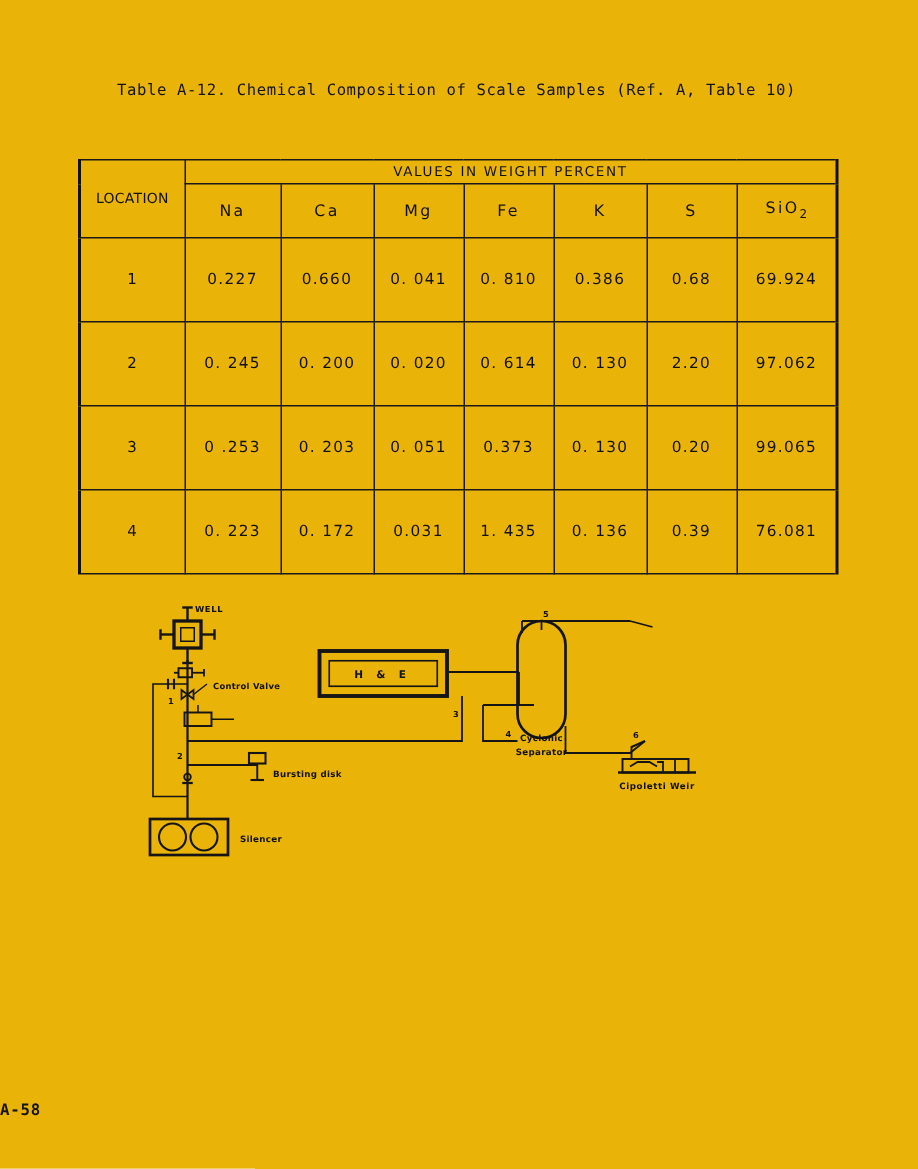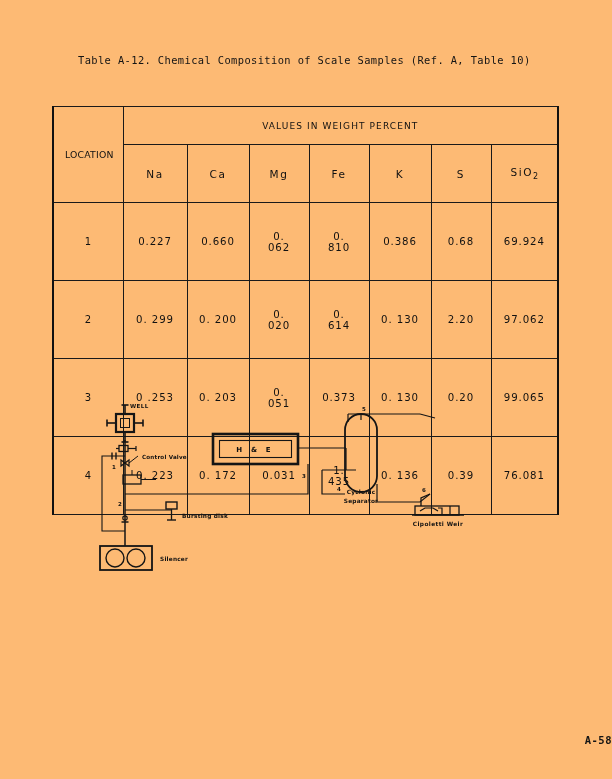"Table A-12. Chemical Composition of" .page { background: #fdba74 -> #eab308 }
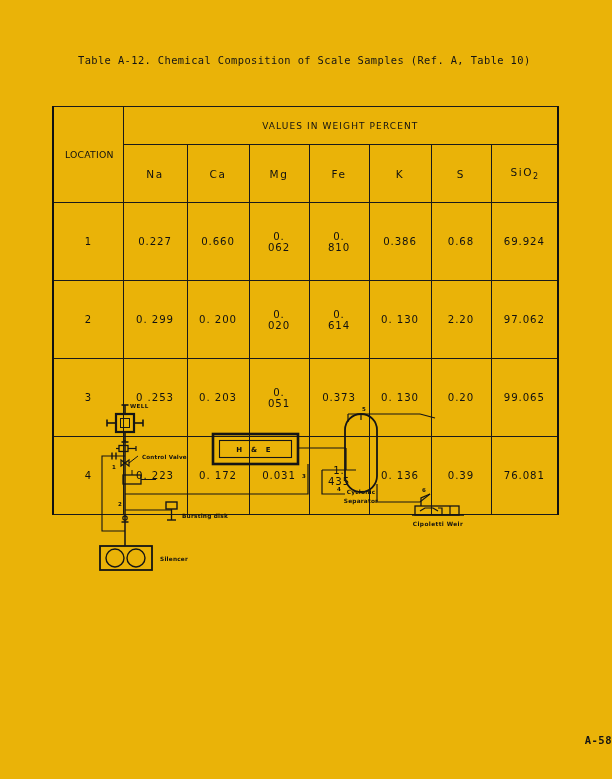"VALUES IN WEIGHT PERCENT" table.scale td, table.scale th { padding: 11px -> 0 }
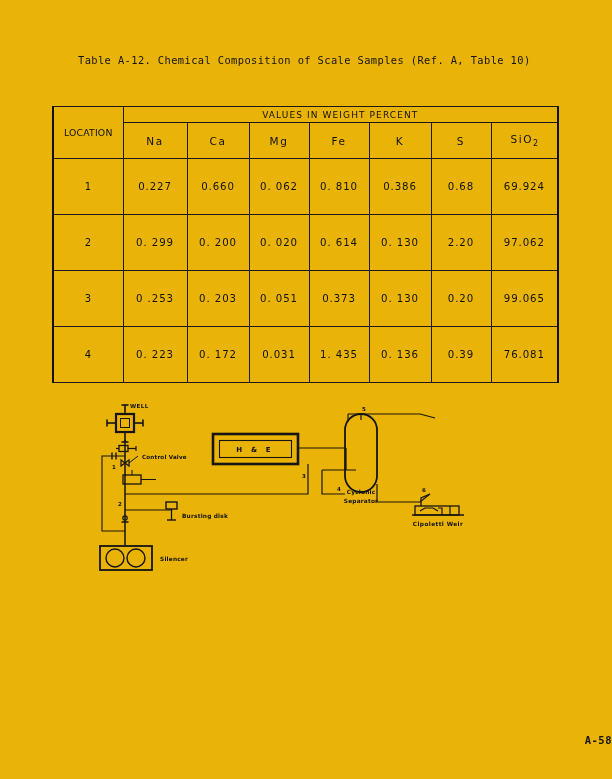"0. 062" td.val-cell { text: 062 -> 041 }
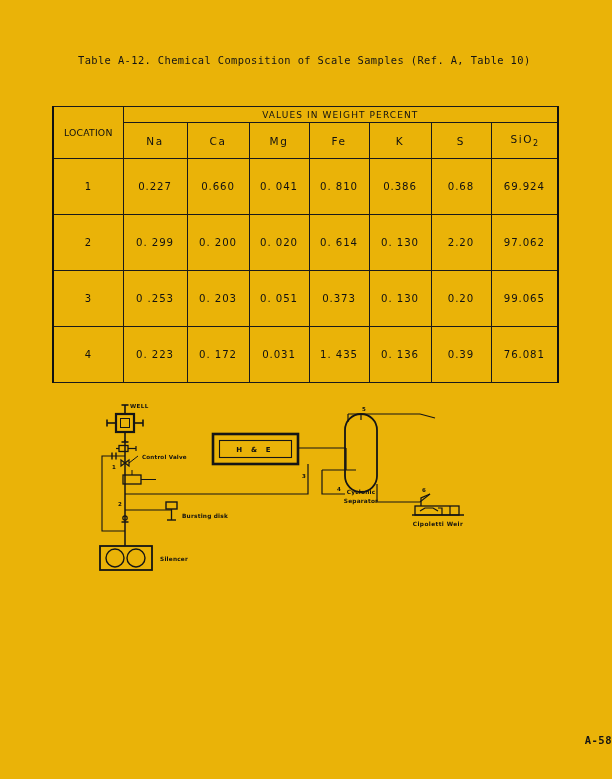"0. 299" td.val-cell { text: 299 -> 245 }
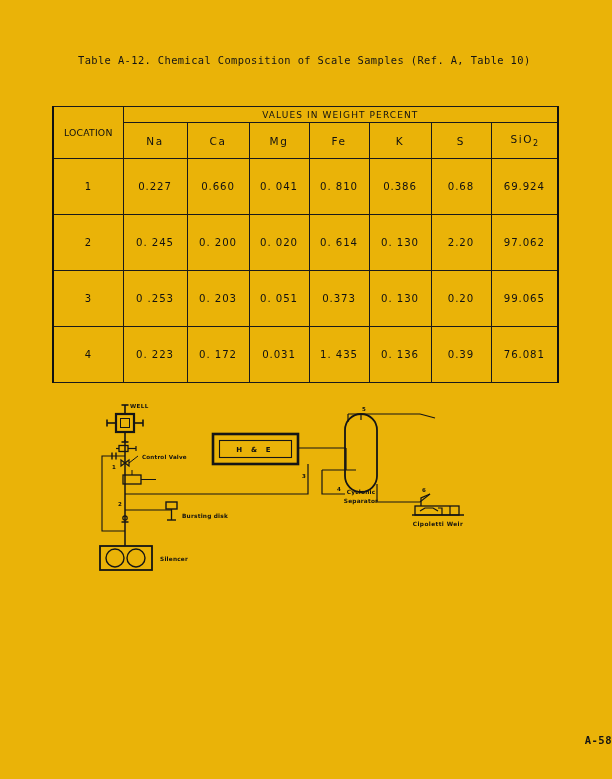"A-58" .folio { text-align: right -> left }
